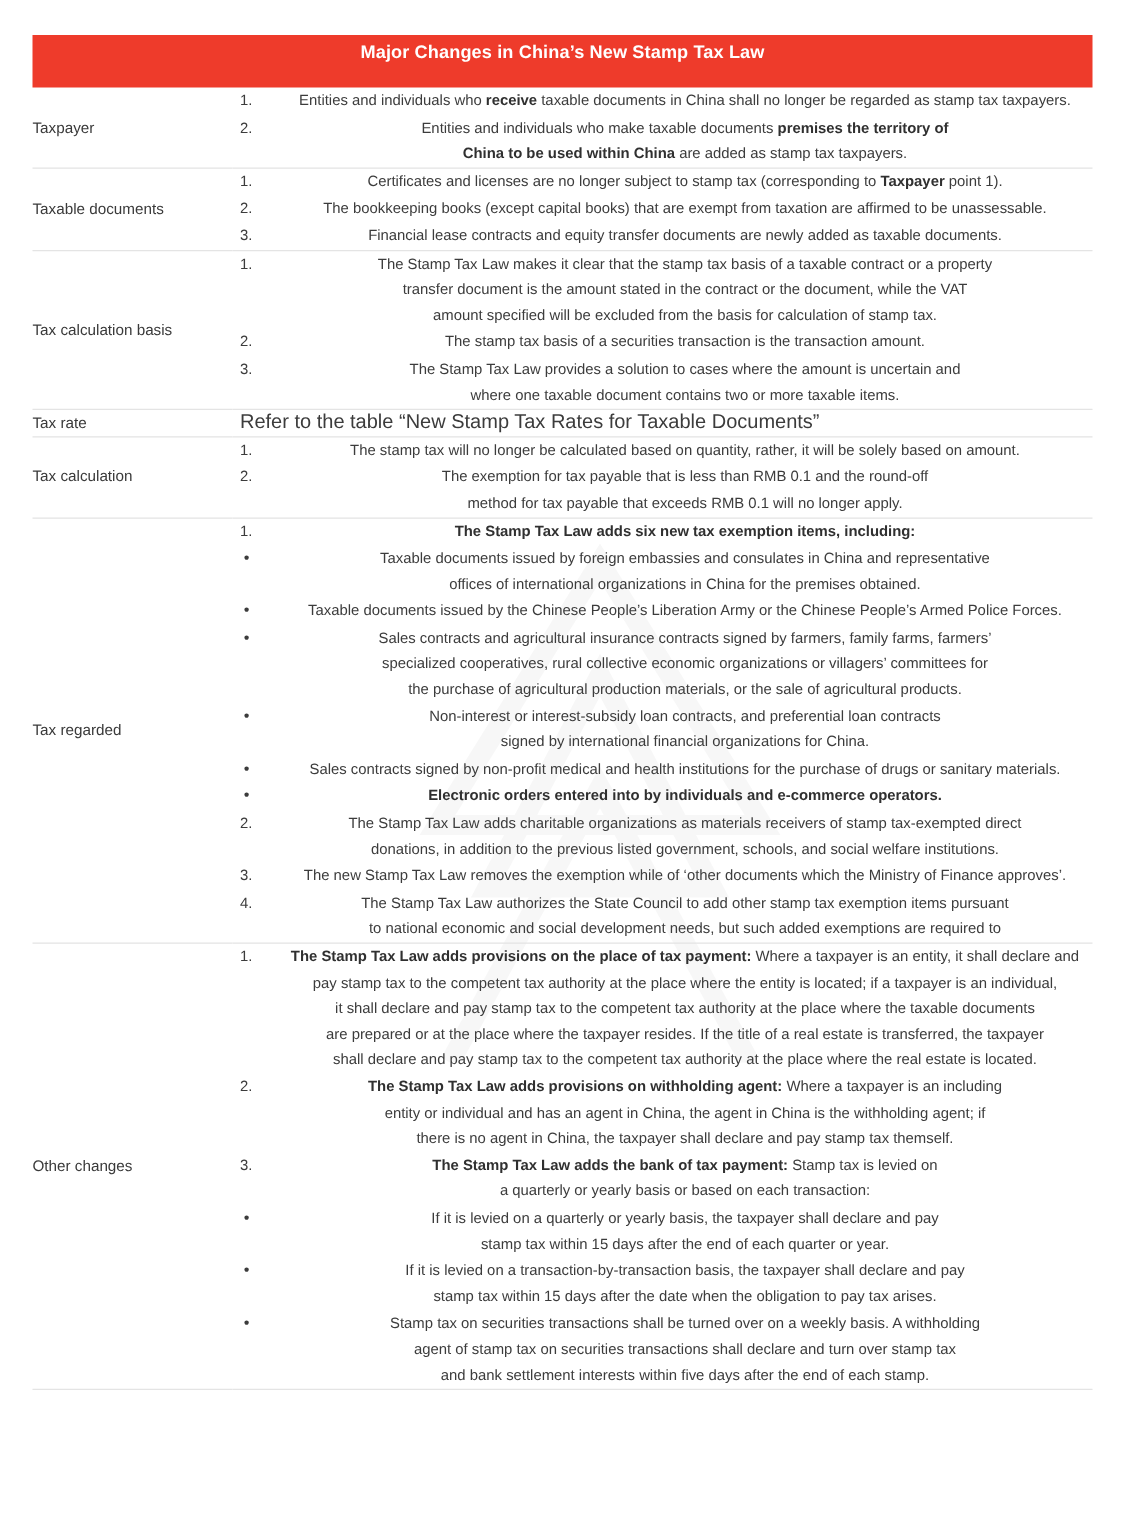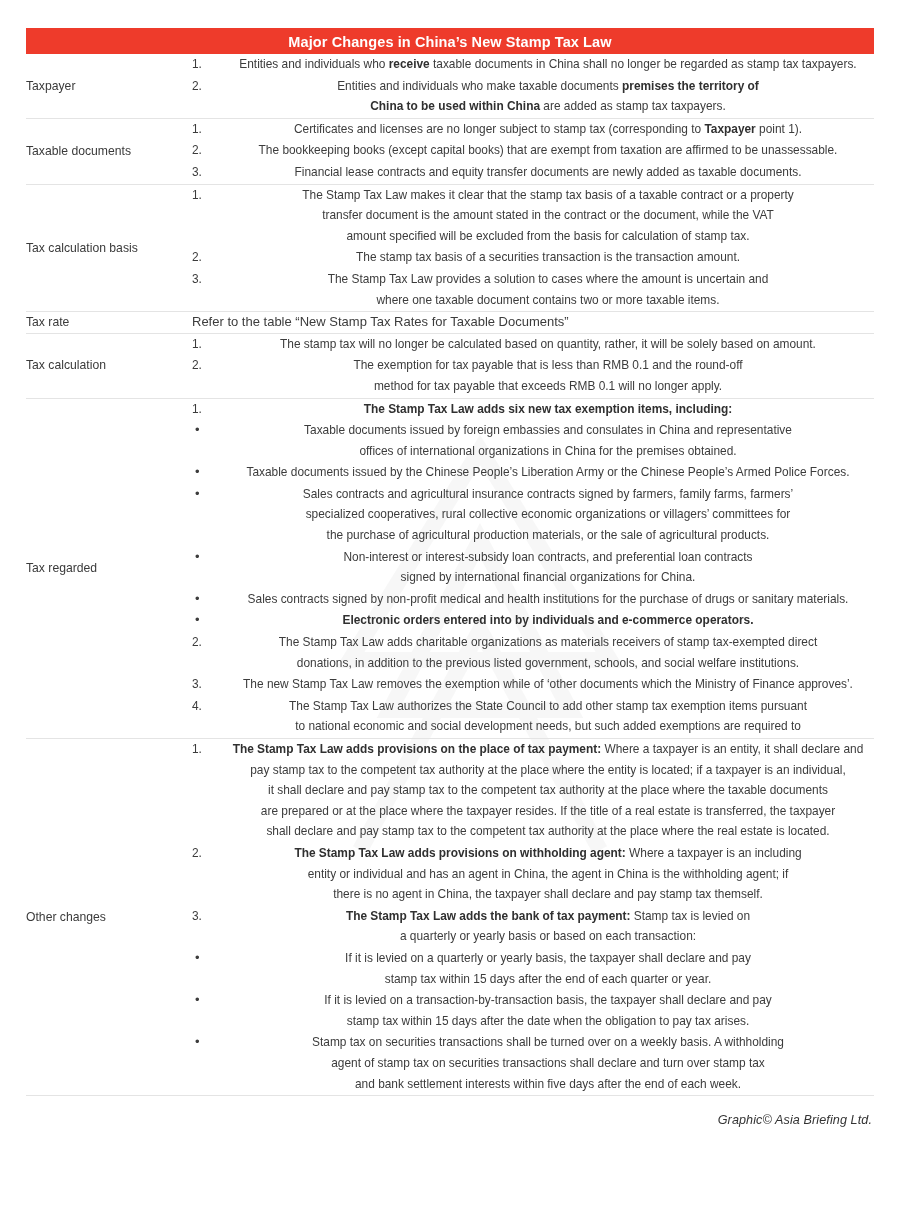"Major Changes in China’s New" .banner { height: 26px -> 42px }
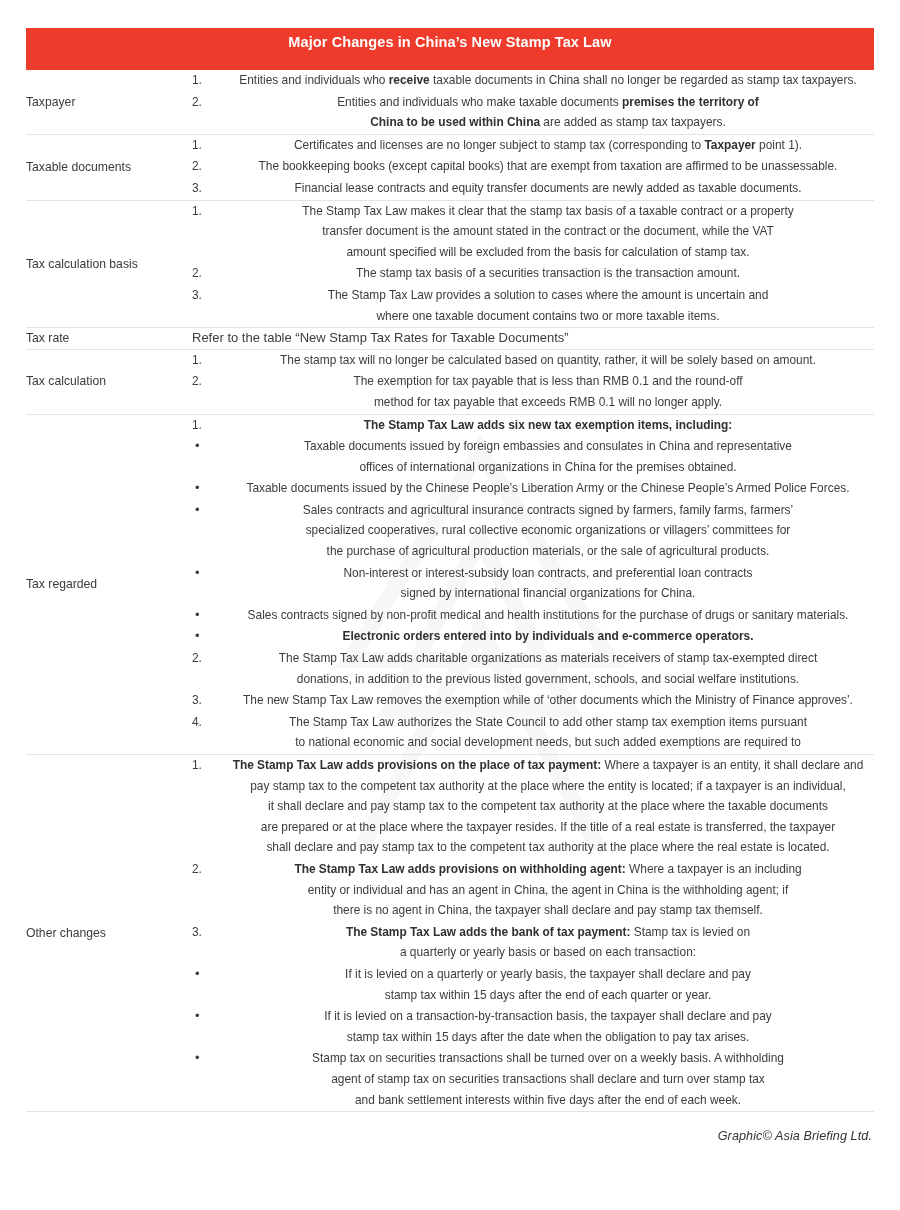"Refer to the table “New" .plain { font-size: 13px -> 16px }
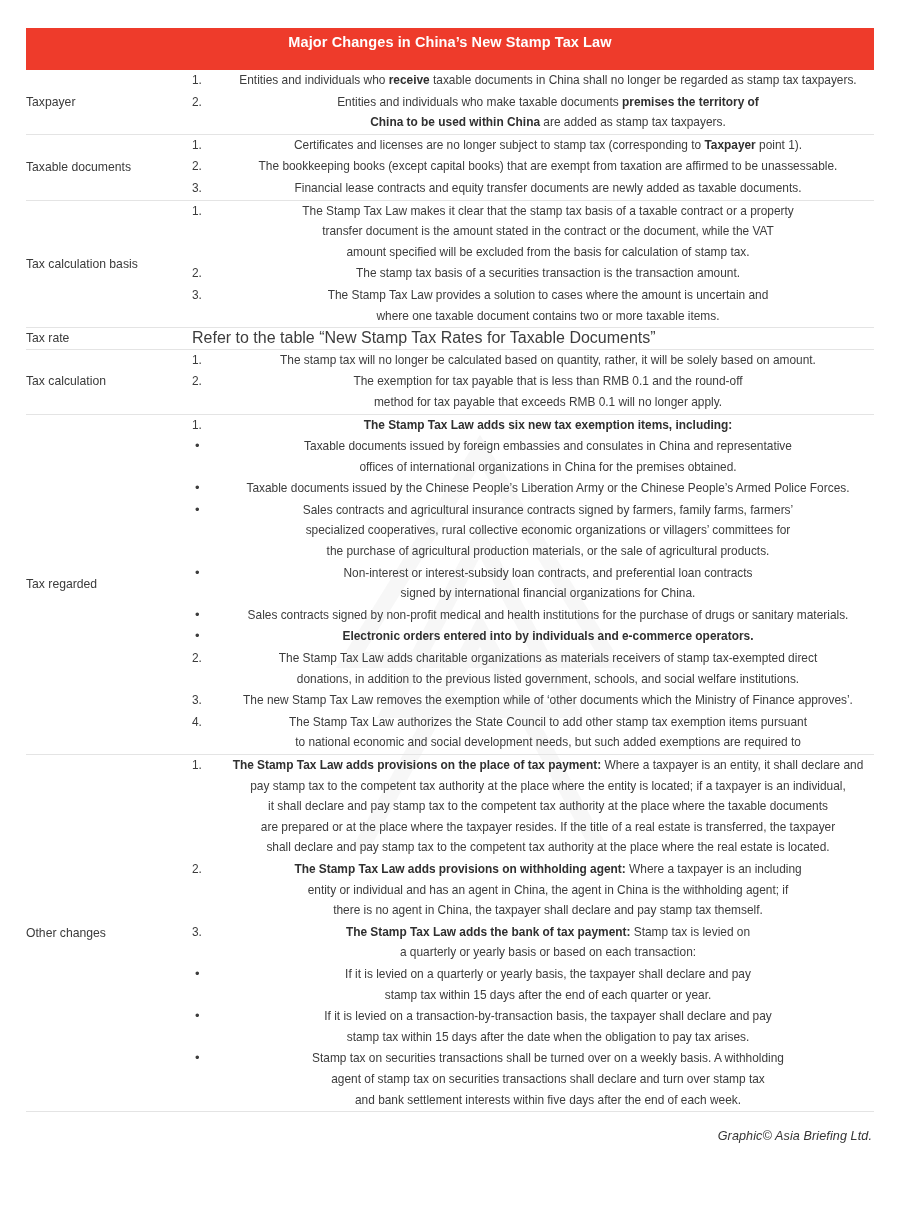"and bank settlement interests within" span { text: week -> stamp }
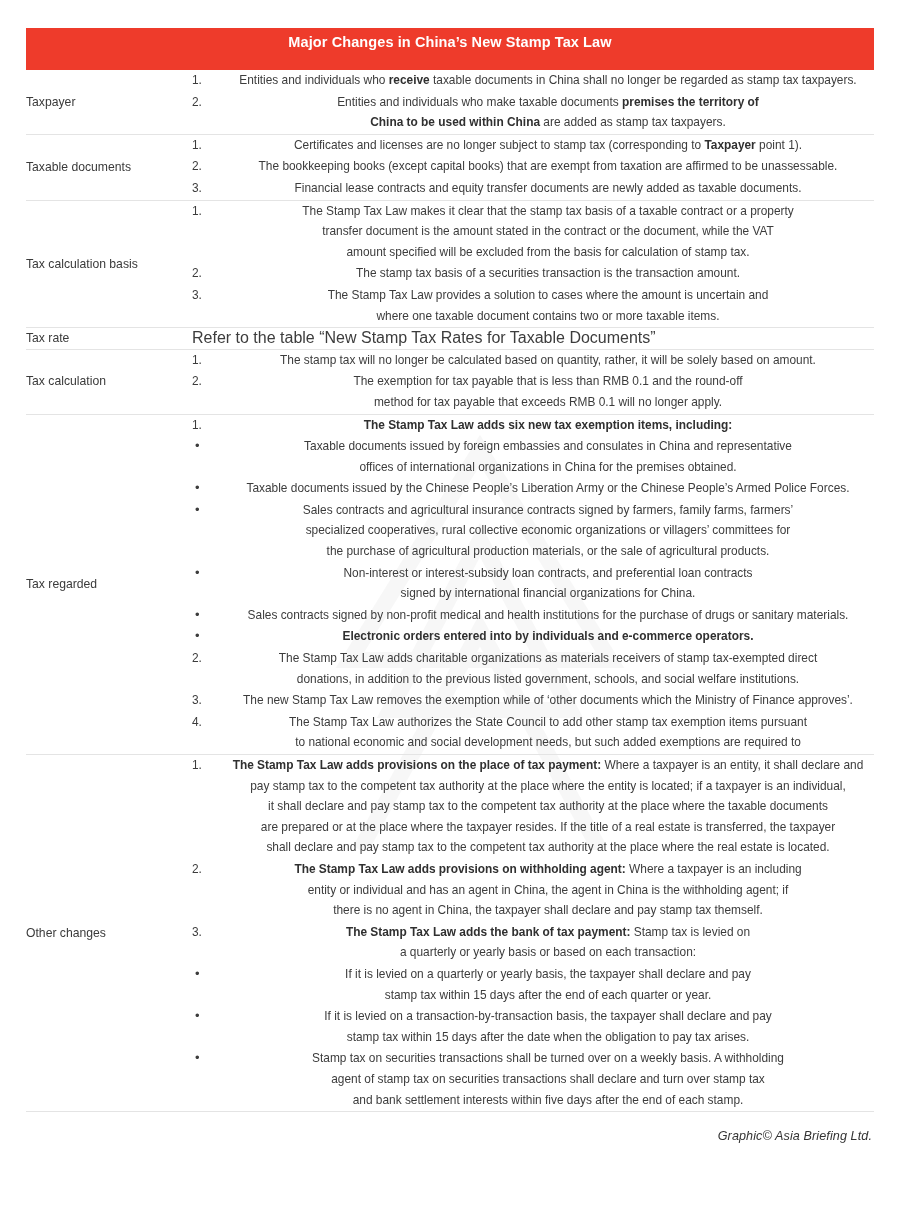"Graphic© Asia Briefing Ltd." div.credit { html: <div>Graphic© Asia Briefing Ltd.</div> -> none }
